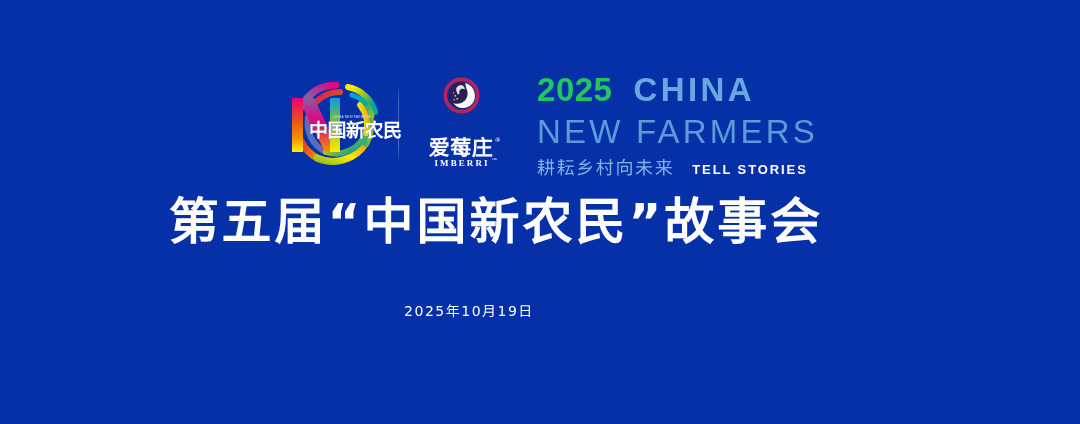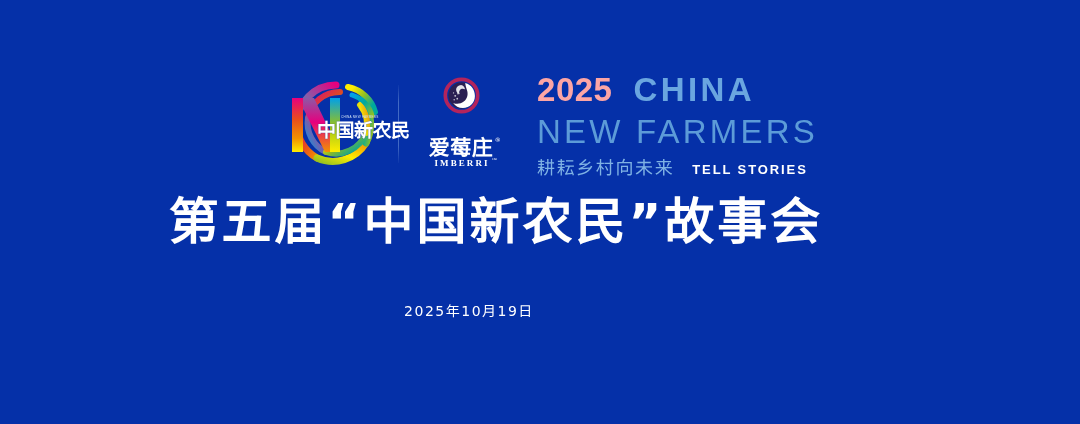"2025" .wordmark .line1 .yr { color: #fca5a5 -> #22c55e }
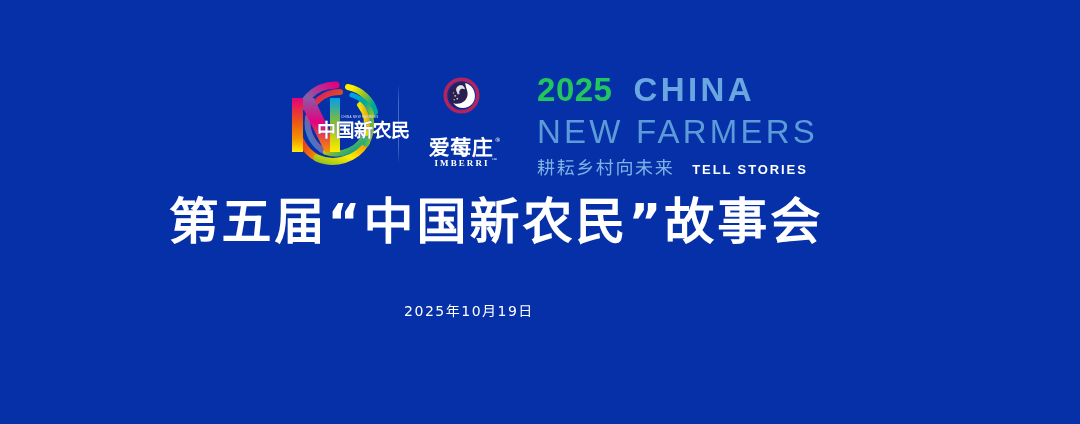"中国新农民" .mark-cnf .cn-plate { left: 27px -> 19px }
